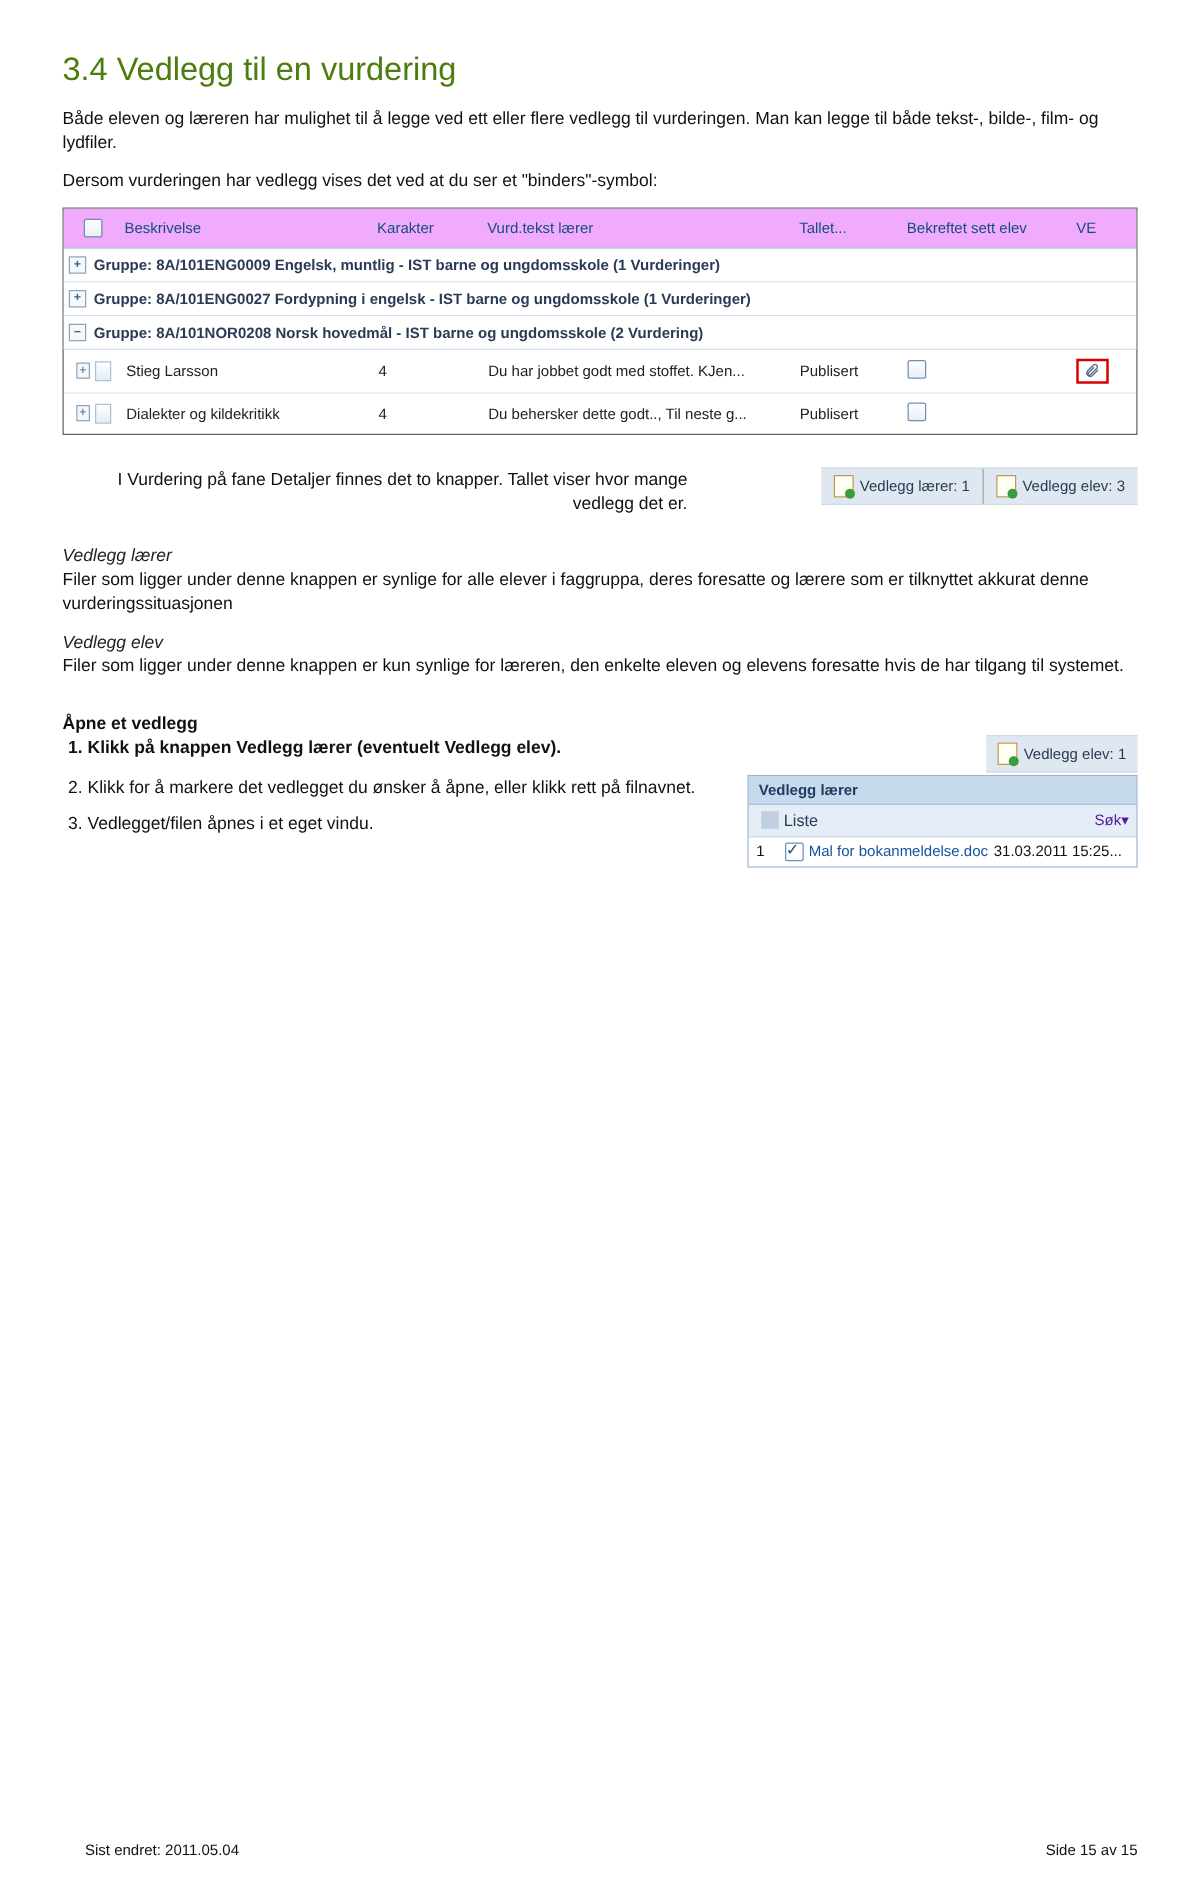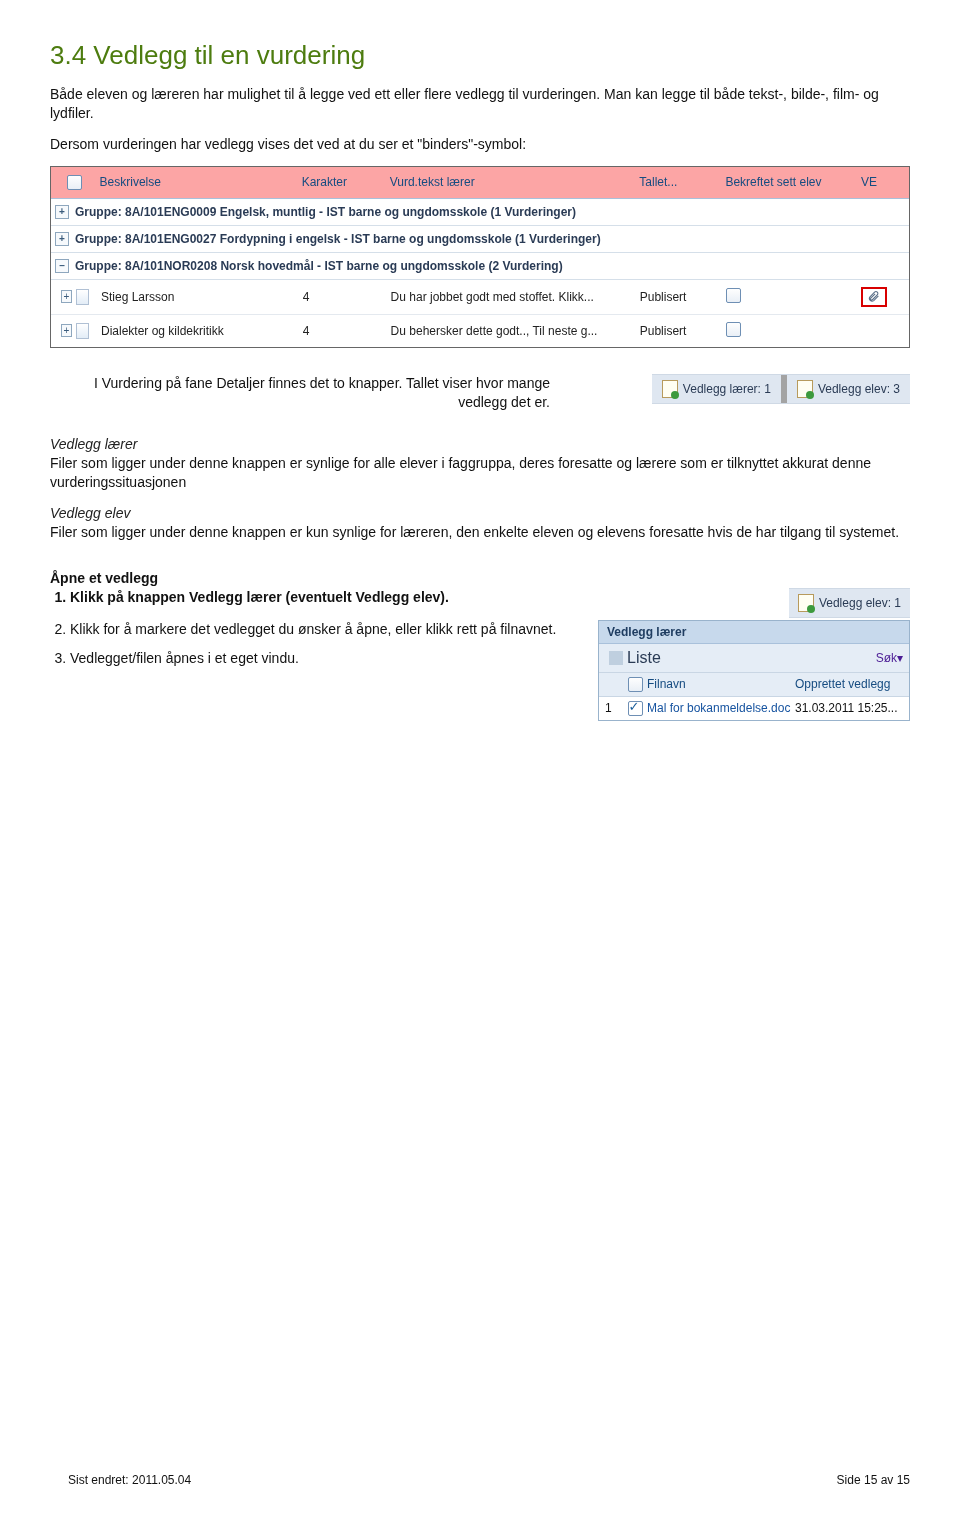"Beskrivelse" .thead { background: #fca5a5 -> #f0abfc }
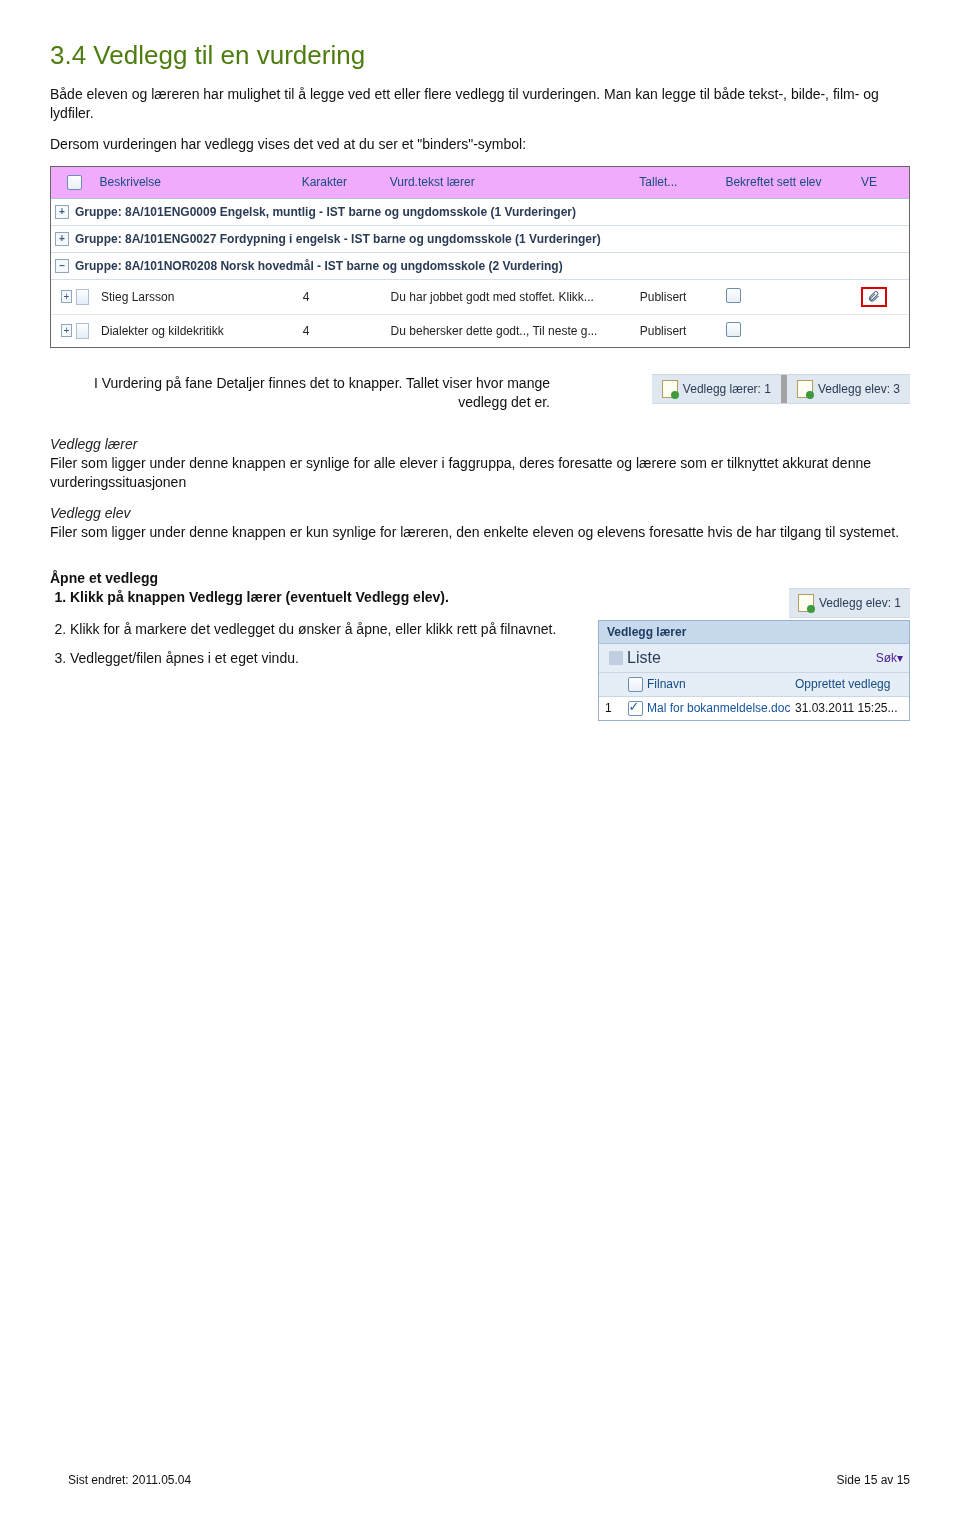"Du har jobbet godt med" div.cell { text: Klikk -> KJen }
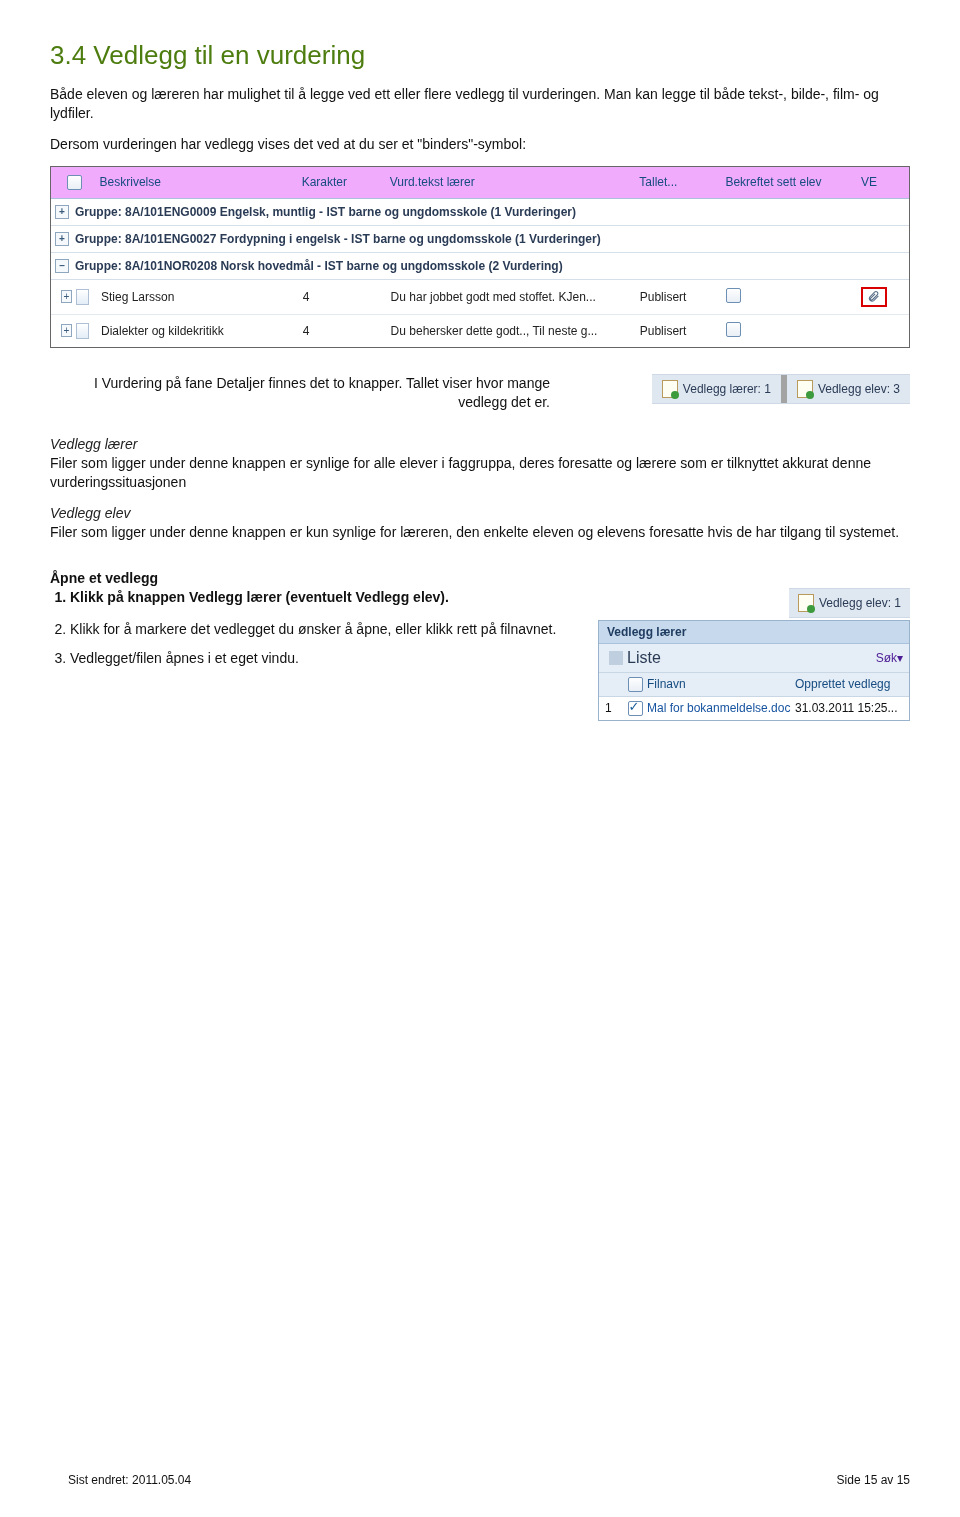"Vedlegg elev: 3" .pill { border-left: 6px solid #a3a3a3 -> 1px solid #a3a3a3 }
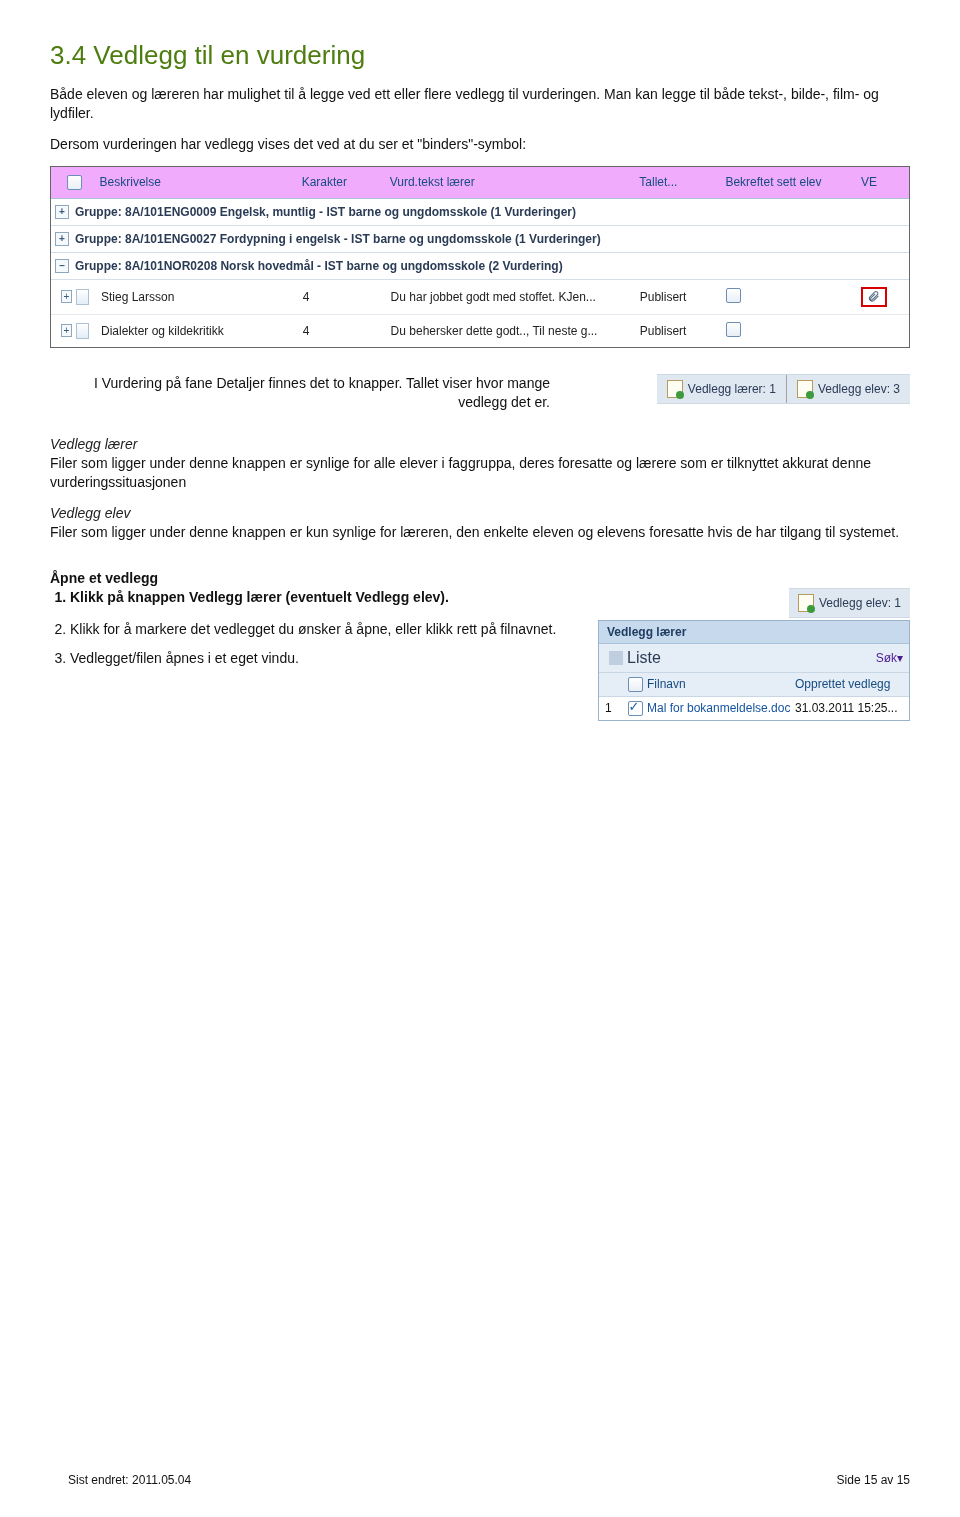"Liste" .panel .toolbar .btn { font-size: 16px -> 13px }
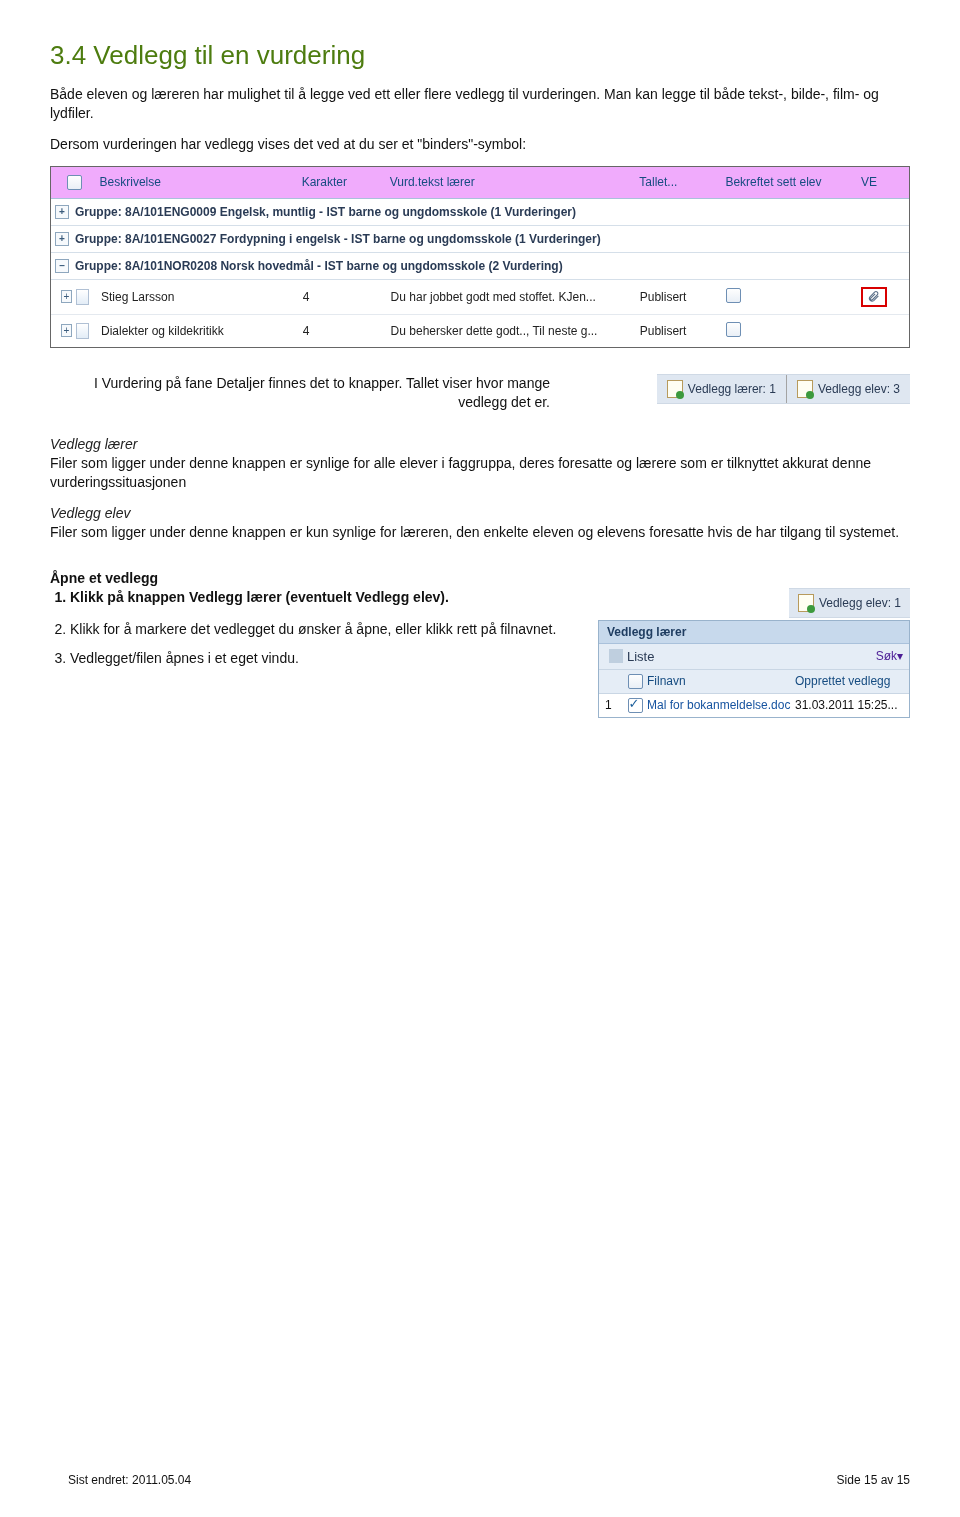"Filnavn" div.phead { html: <div> <div></div> <div> <span></span> </div> <div>Filnavn</div> <div>Opprettet vedlegg</div> </div> -> none }
